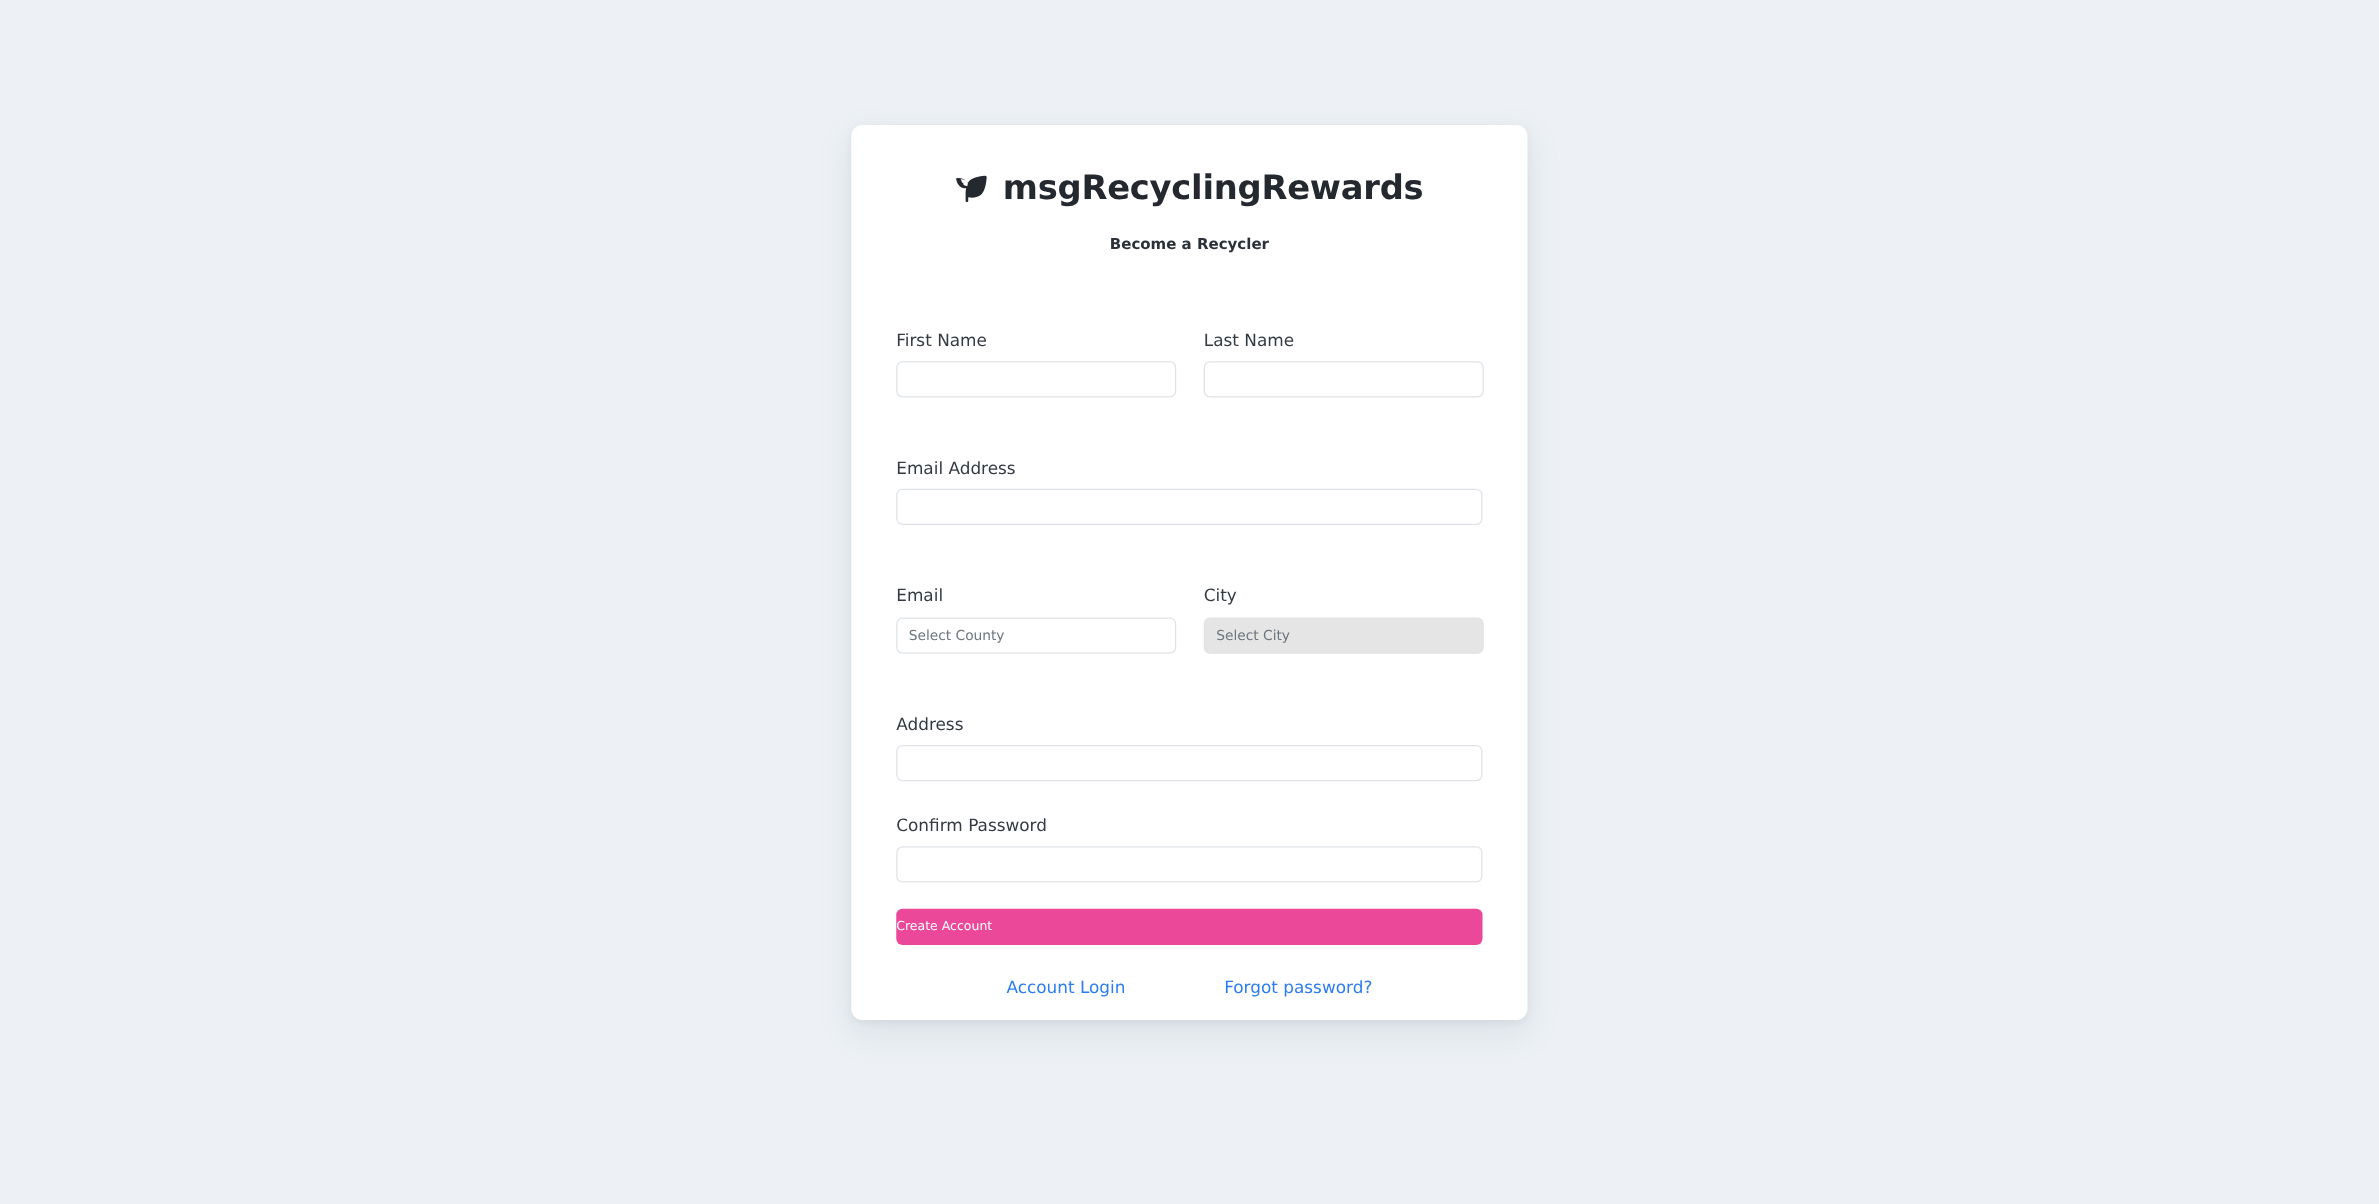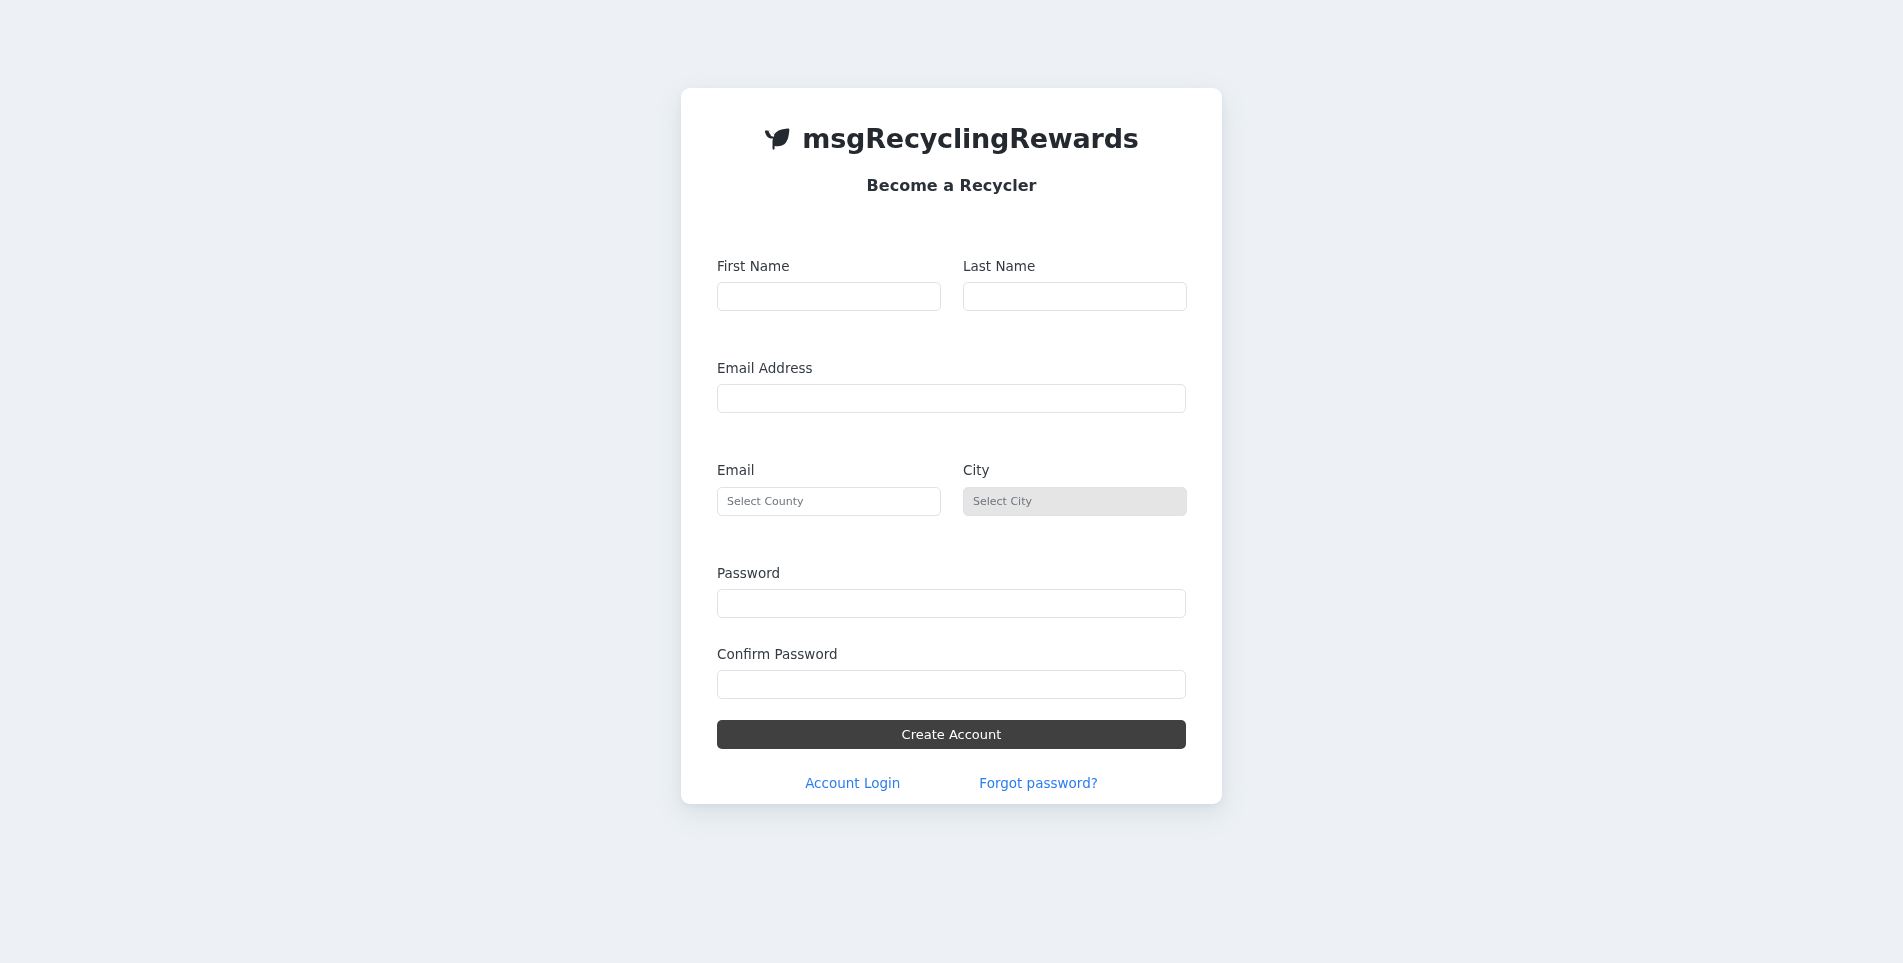"msgRecyclingRewards" .card { top: 88px -> 100px }
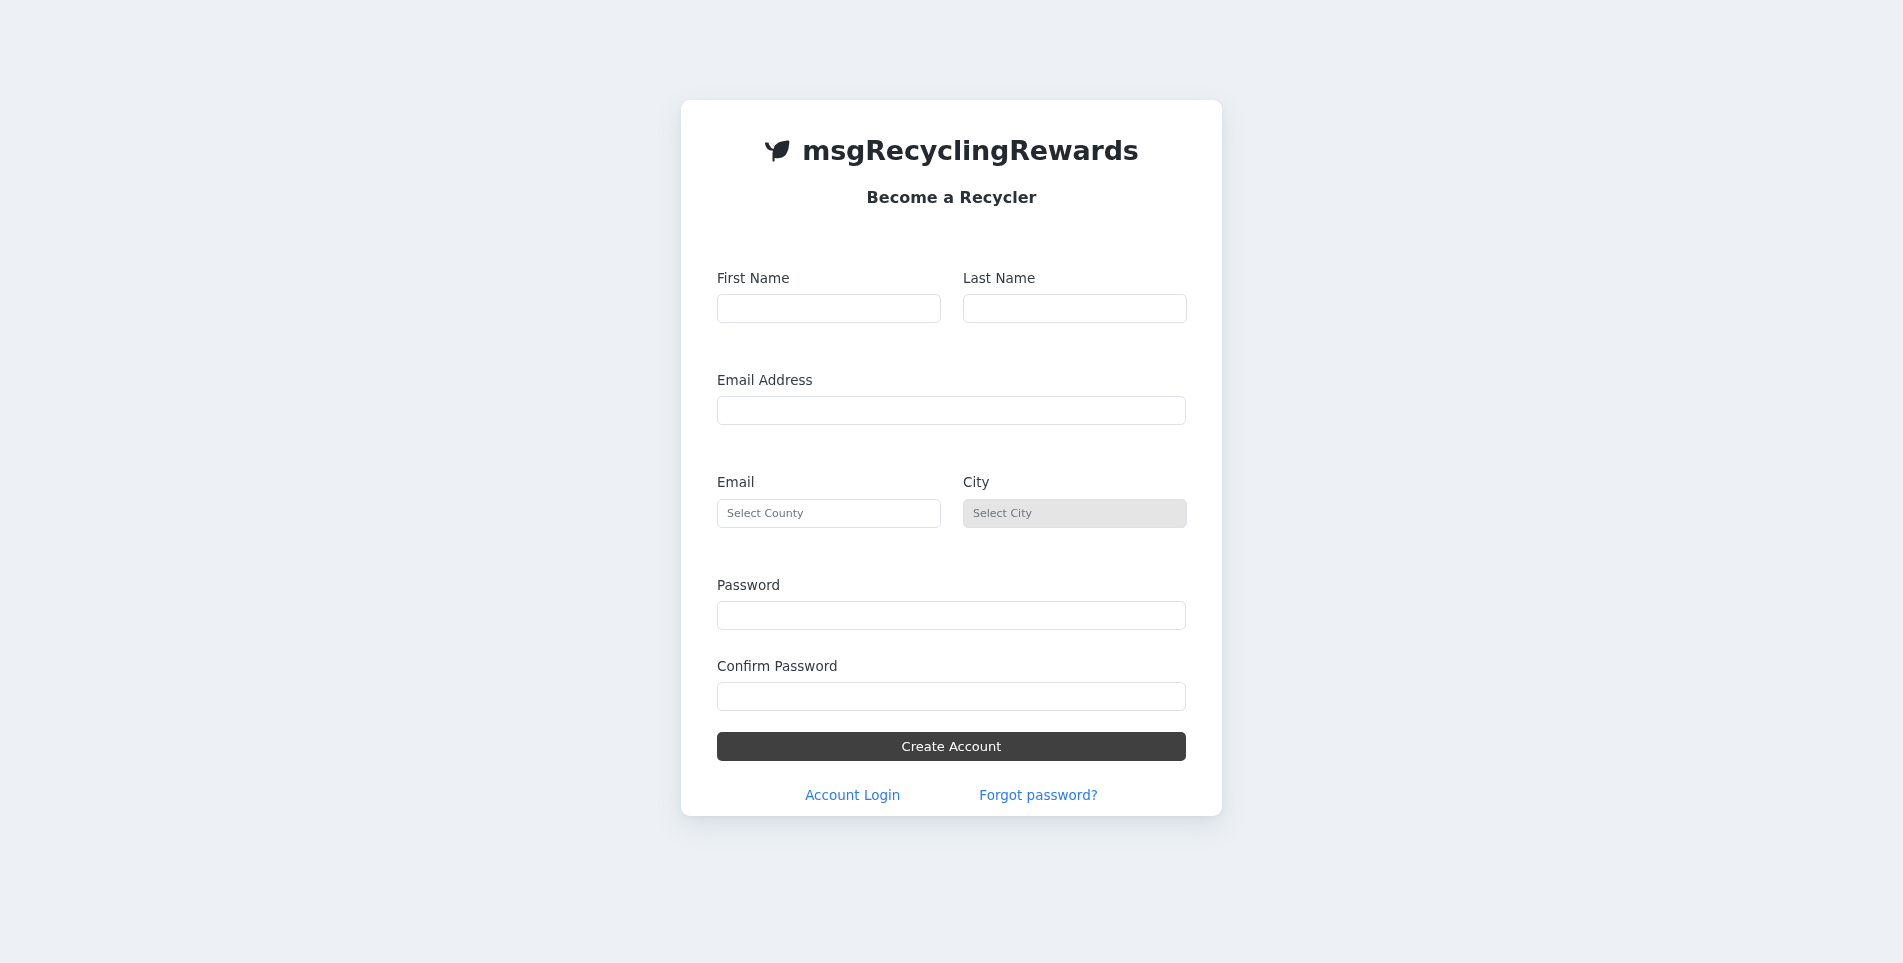"Become a Recycler" .subtitle { font-size: 16px -> 12px }
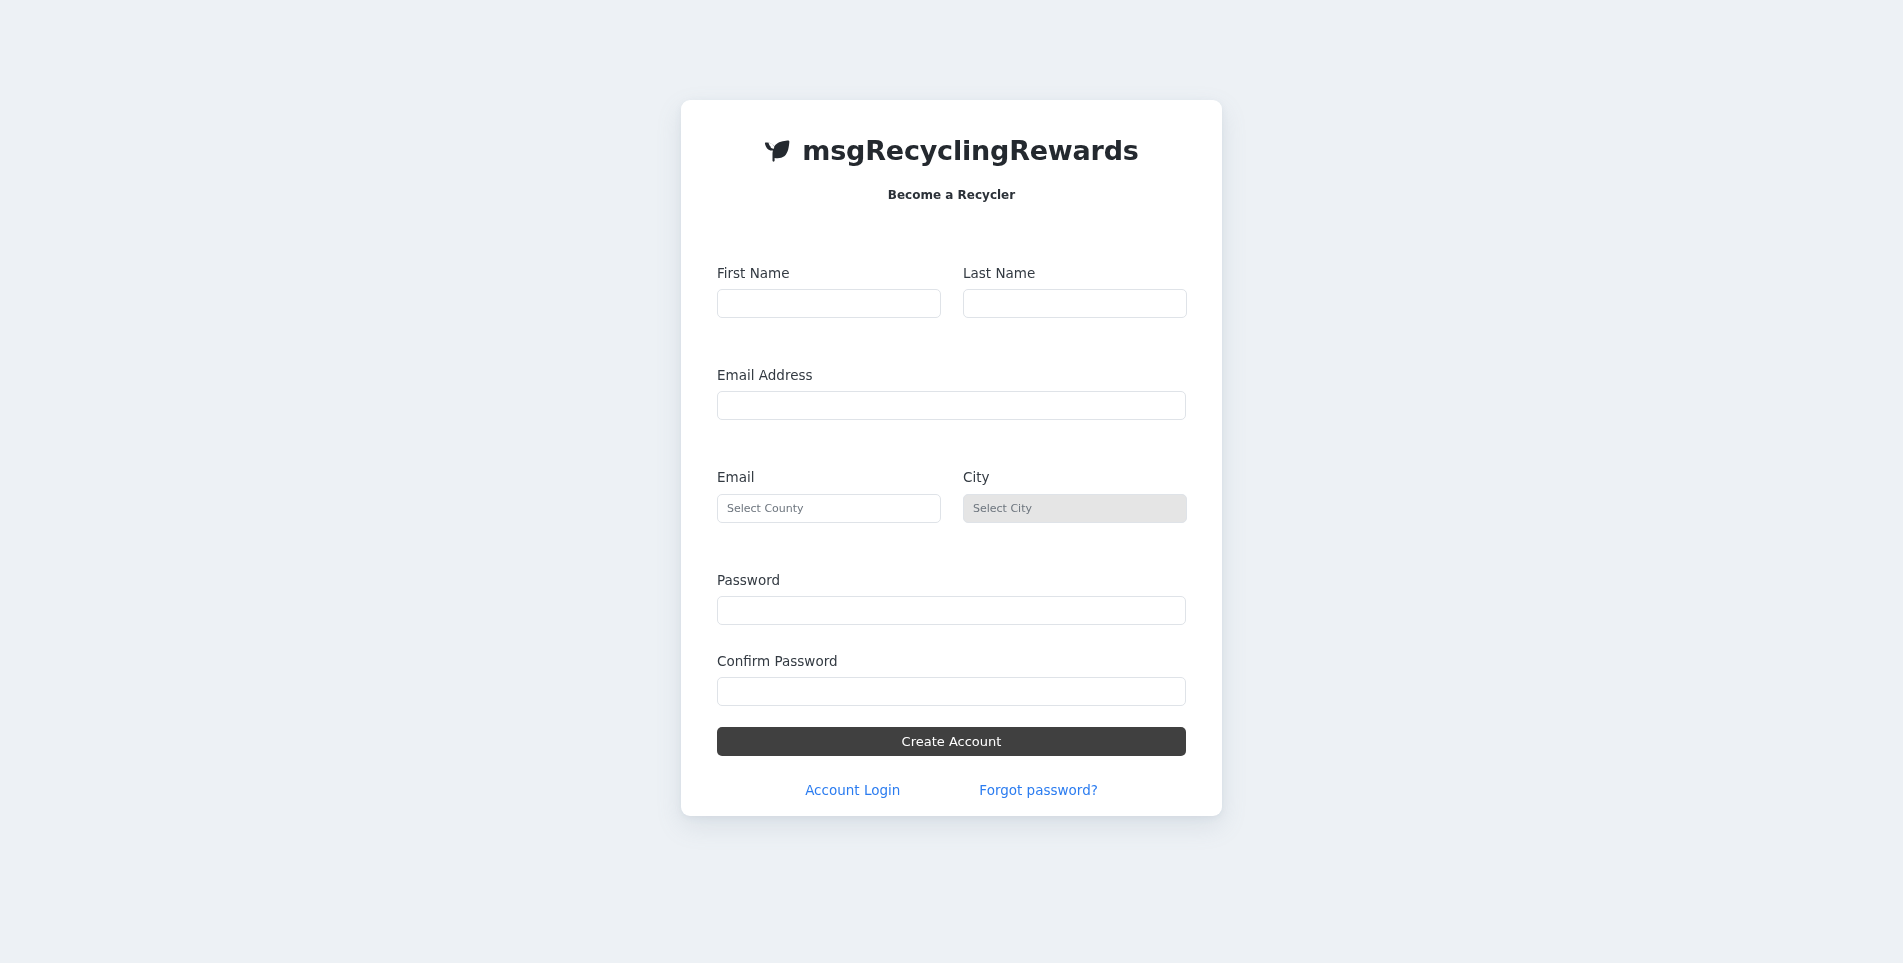"Password" label.field-label { text: Password -> Address }
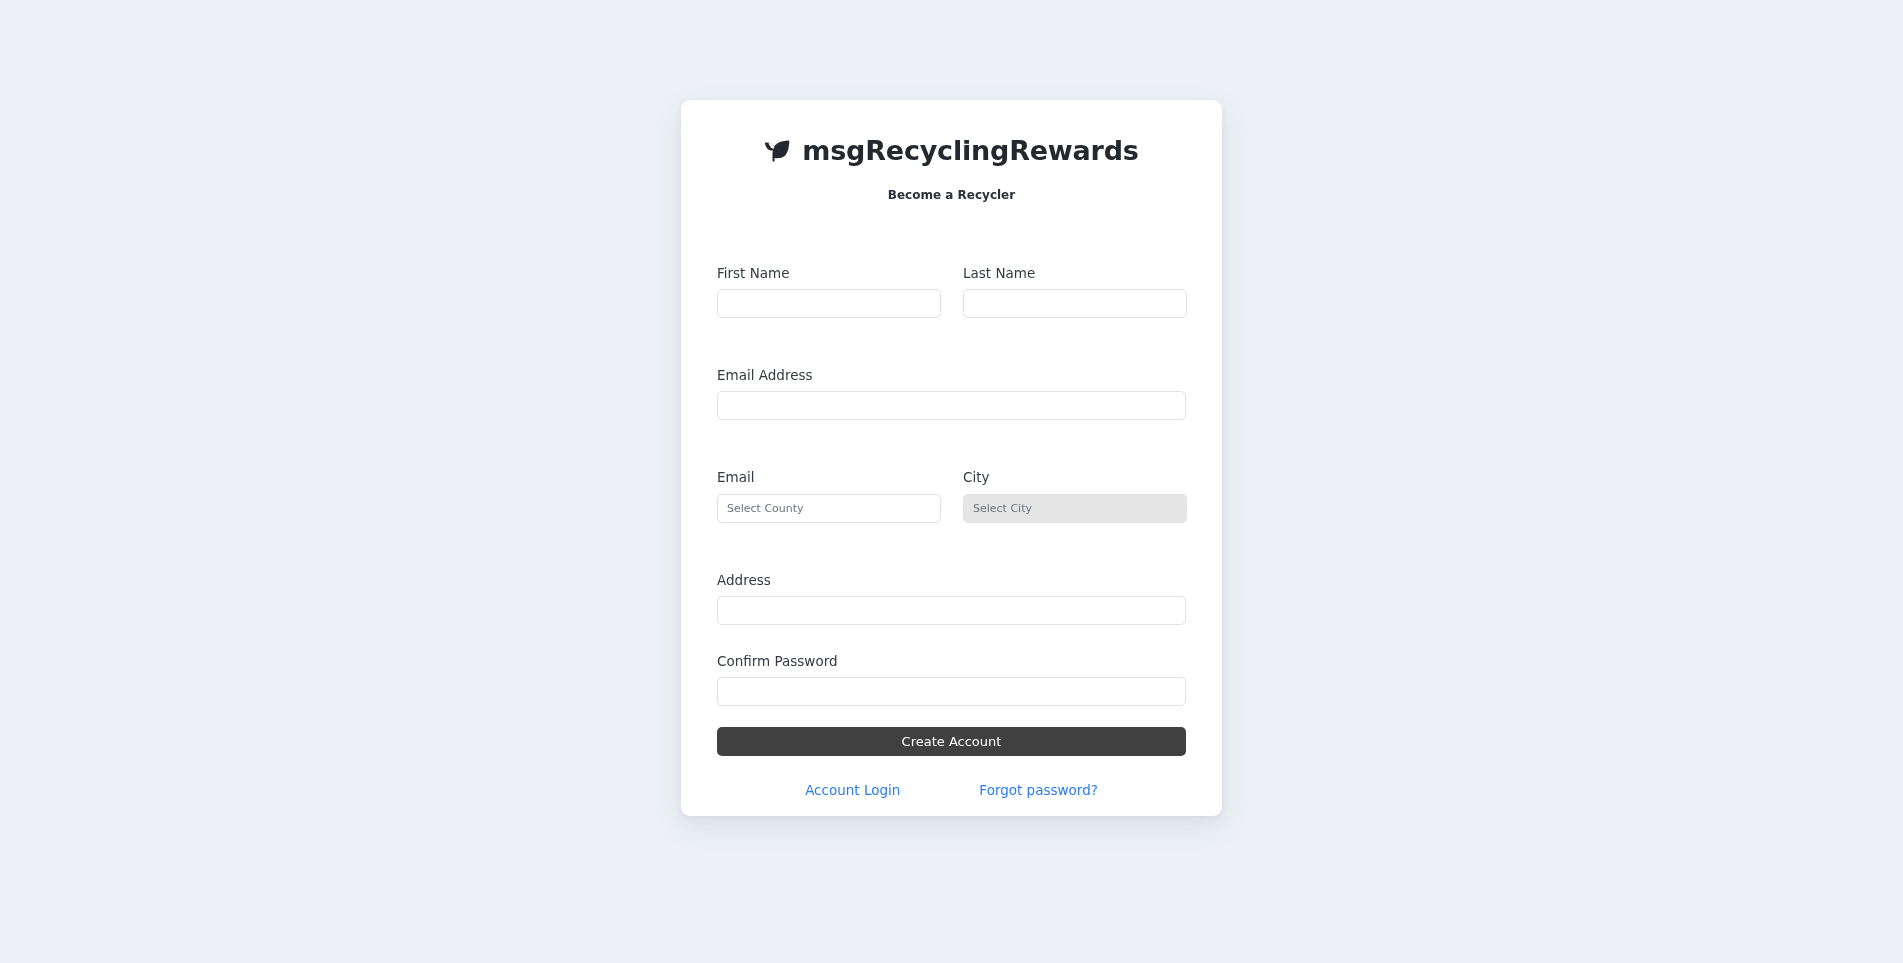"Create Account" .submit-btn { background: #404040 -> #ec4899; font-size: 13px -> 10px; text-align: center -> left }
